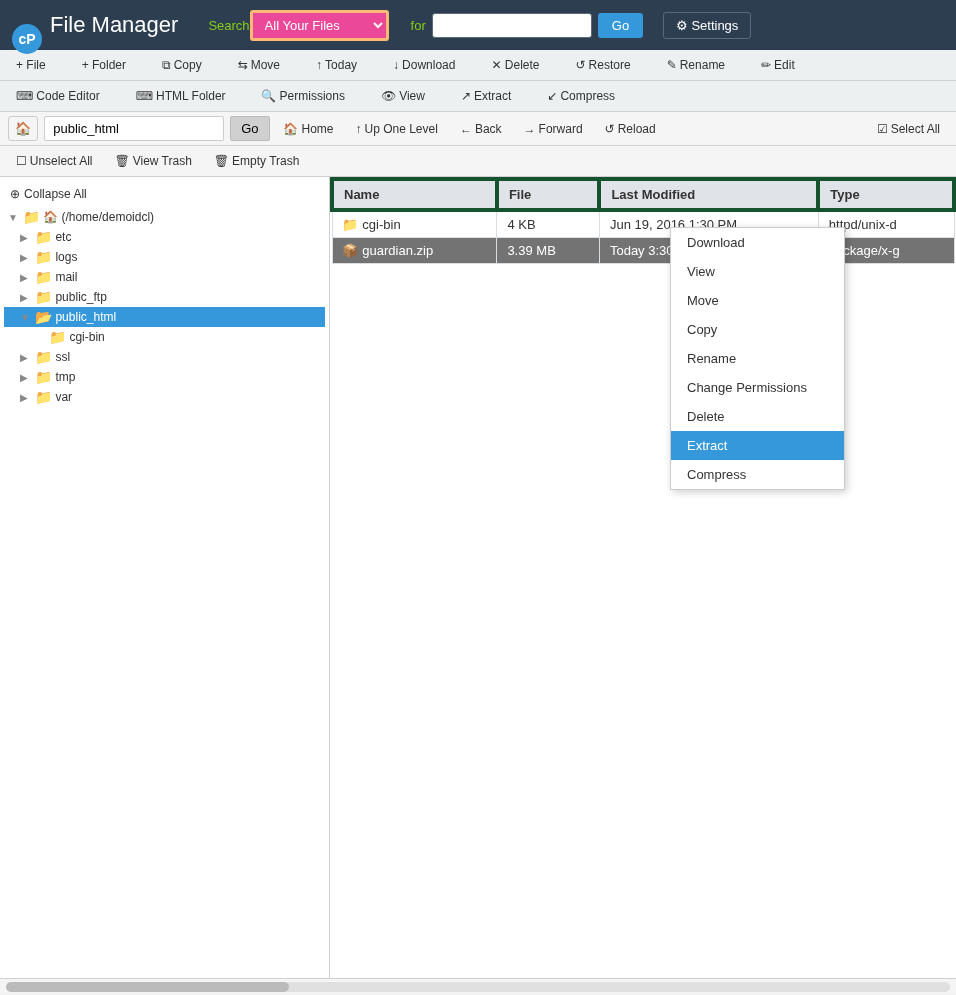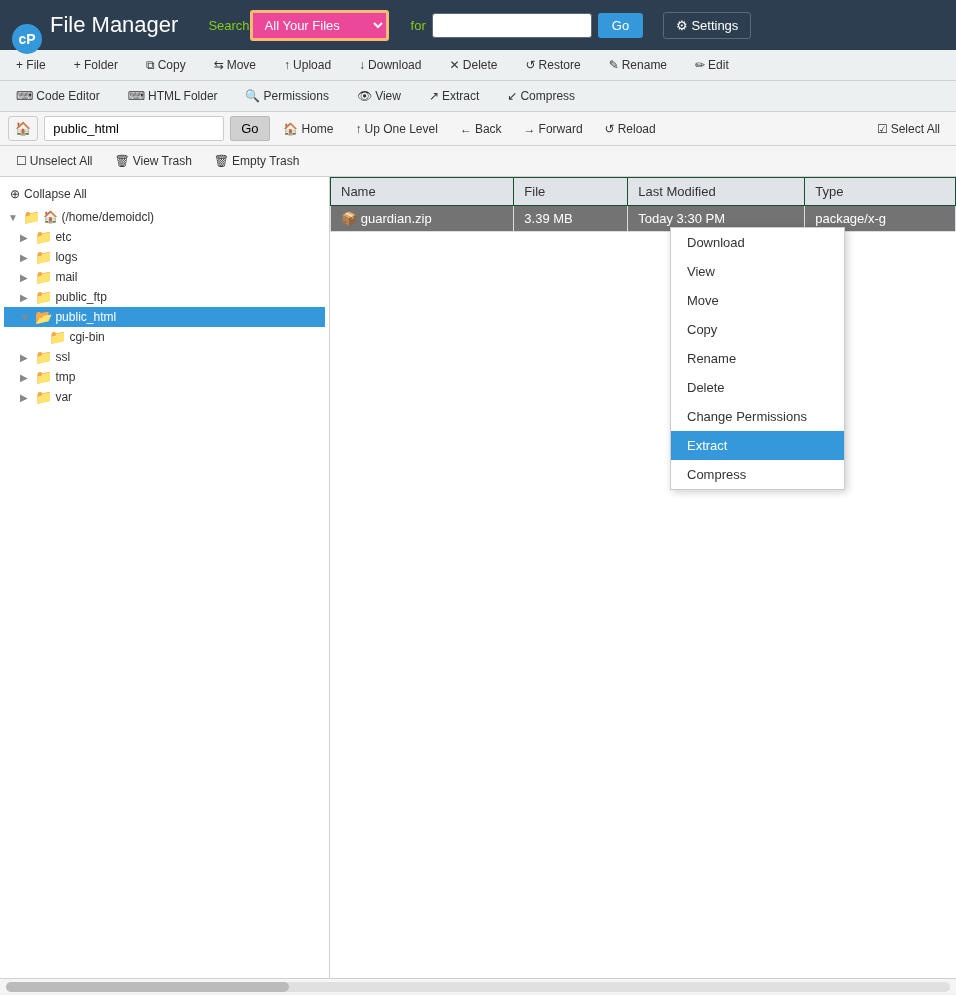"+ File" .toolbar-row { gap: 12px -> 20px }
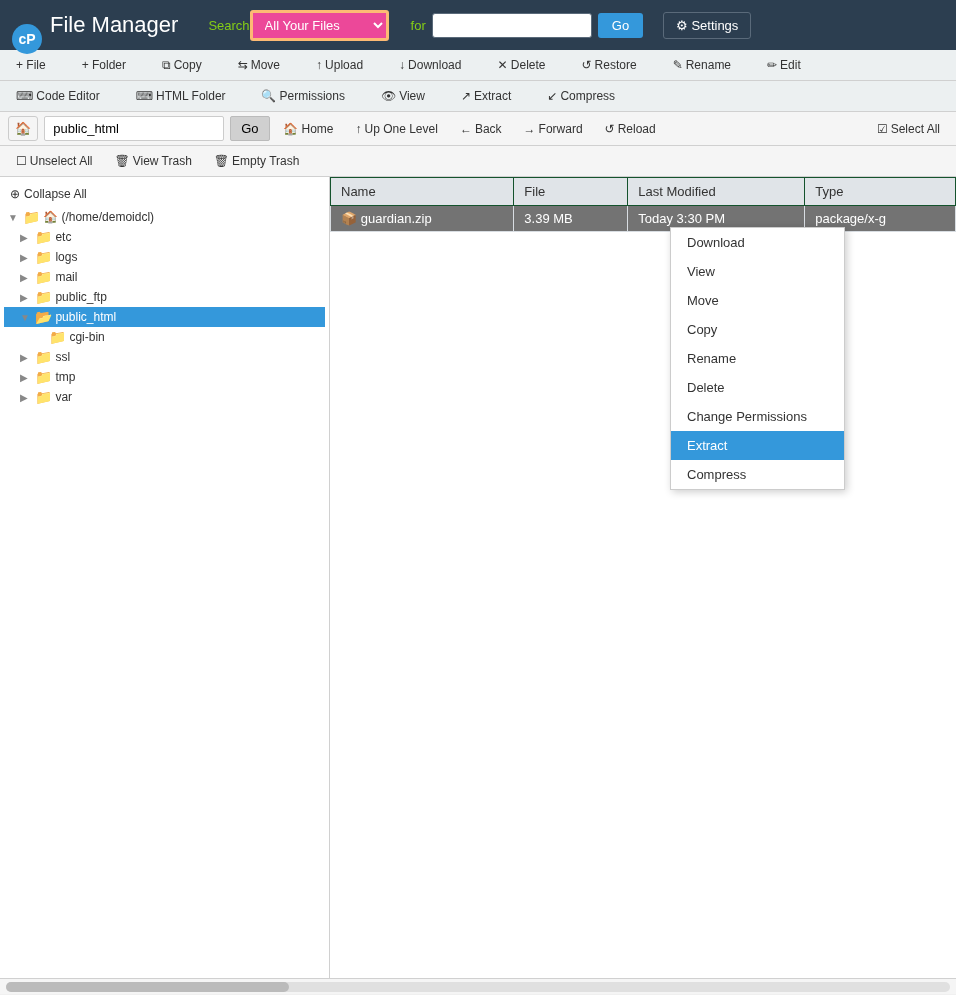"Upload" span { text: Upload -> Today }
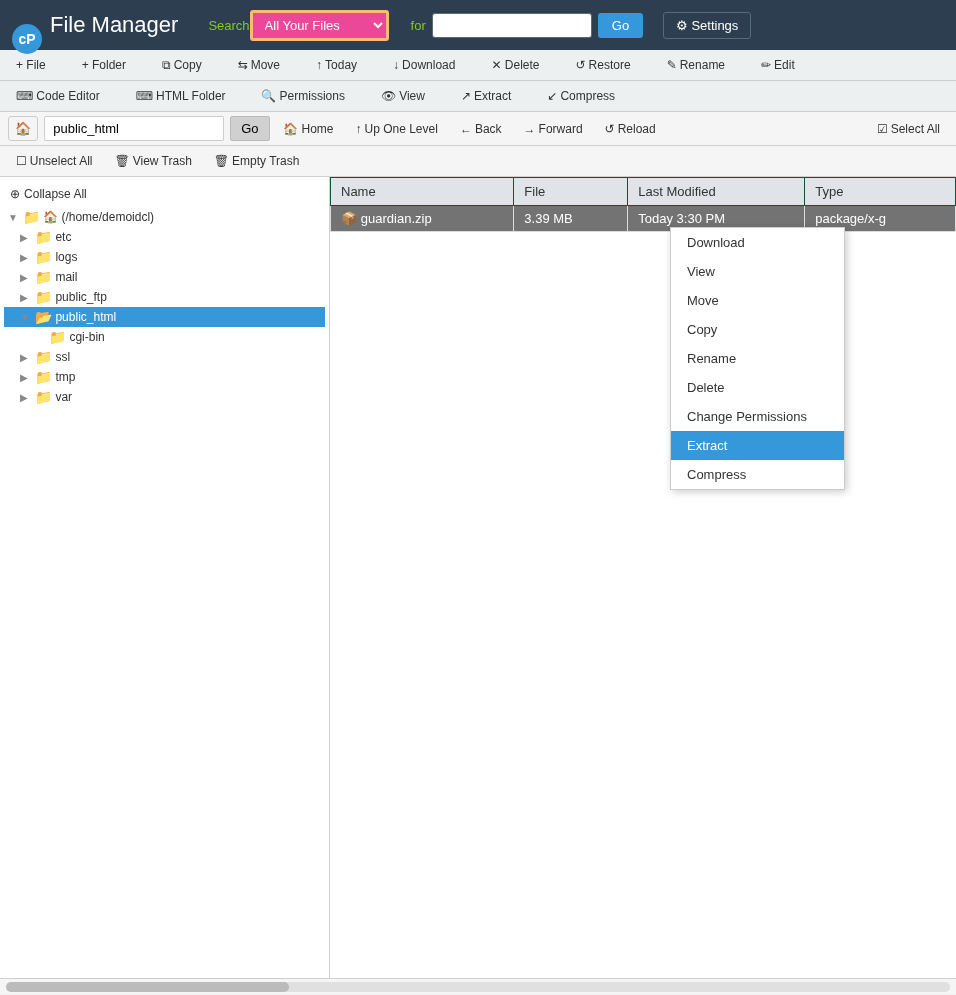"Name" .file-table th { border: 1px solid #14532d -> 4px solid #14532d; font-weight: normal -> bold }
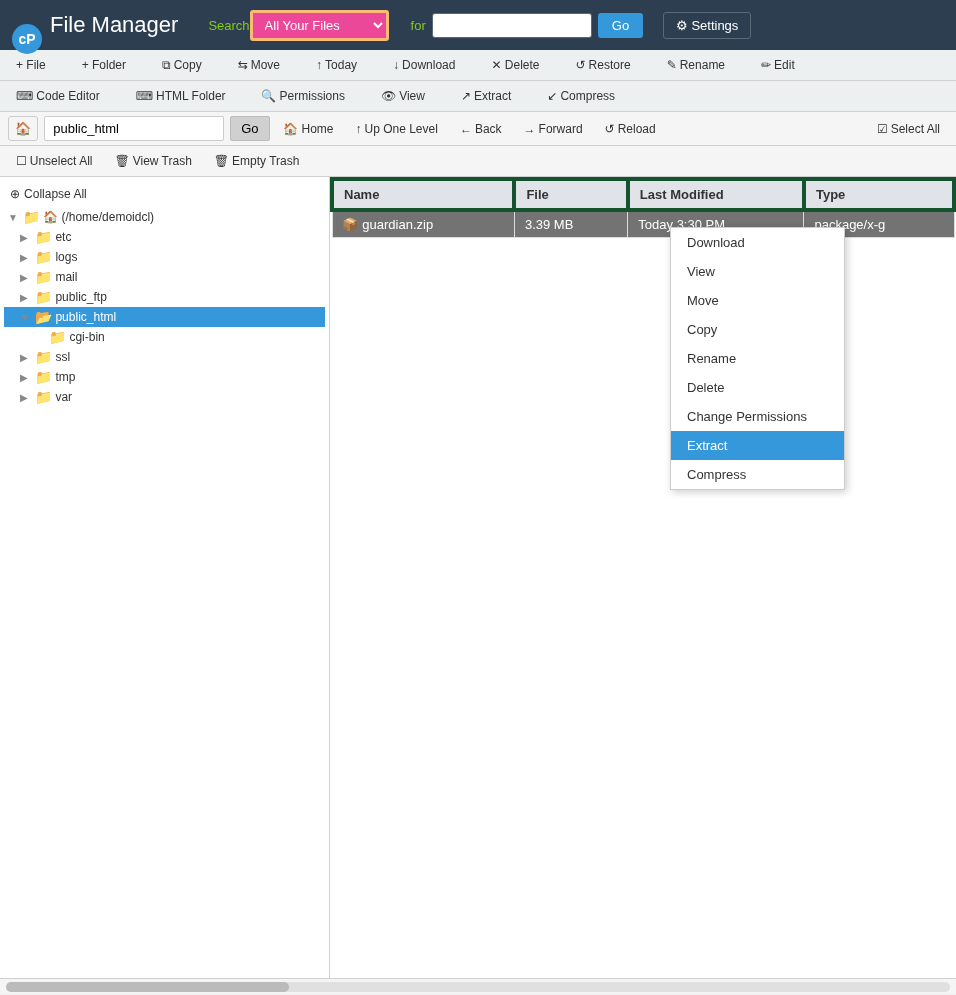"📁 cgi-bin" tr.file-row-normal { html: none -> <tr> <td> <span>📁</span> <span>cgi-bin</span> </td> <td>4 KB</td> <td>Jun 19, 2016 1:30 PM</td> <td>httpd/unix-d</td> </tr> }
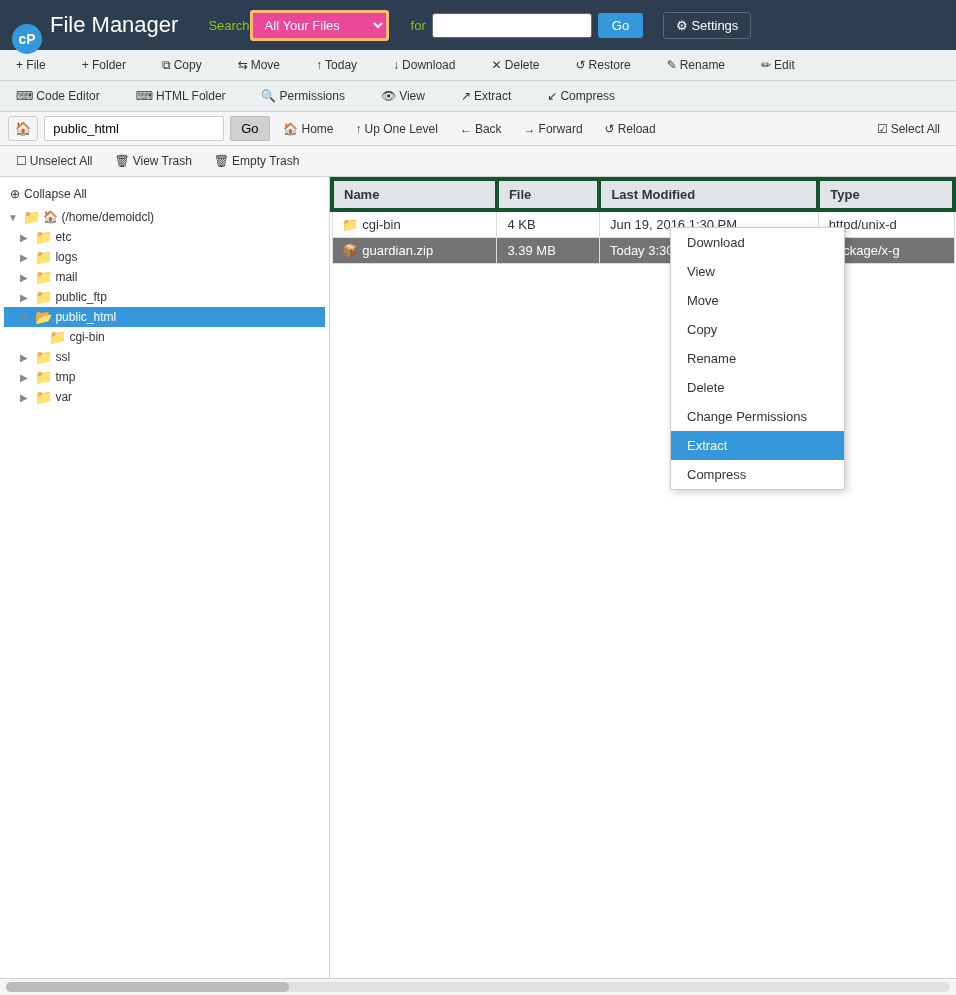"Delete" div.context-menu-item { order: before "Change Permissions" -> after "Change Permissions" }
